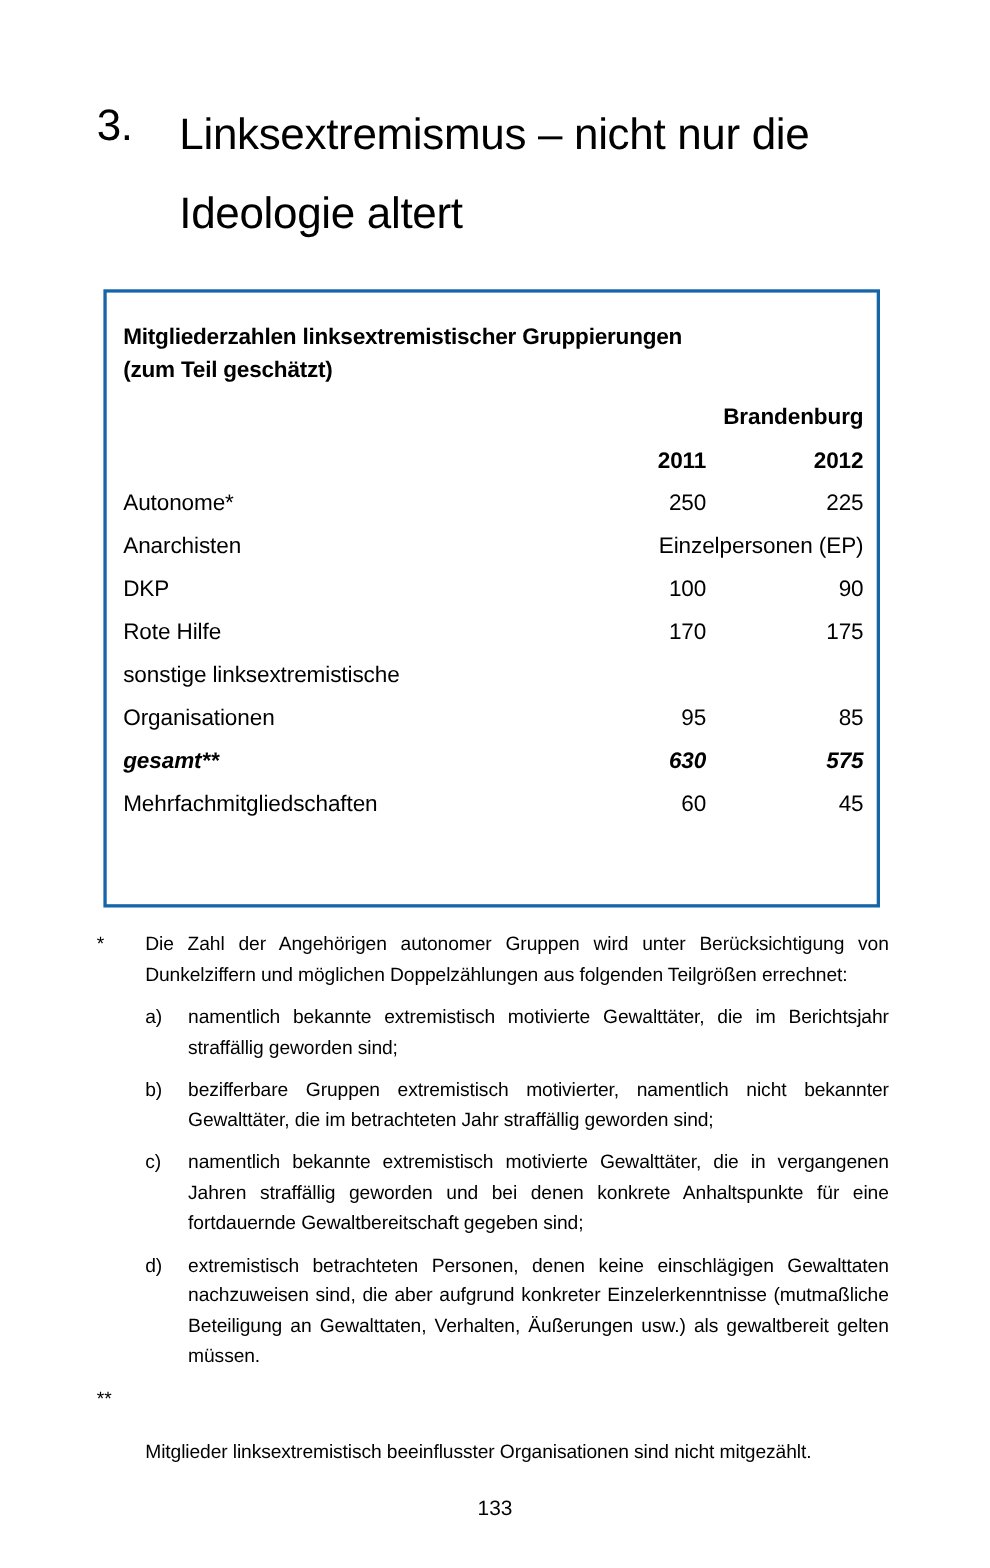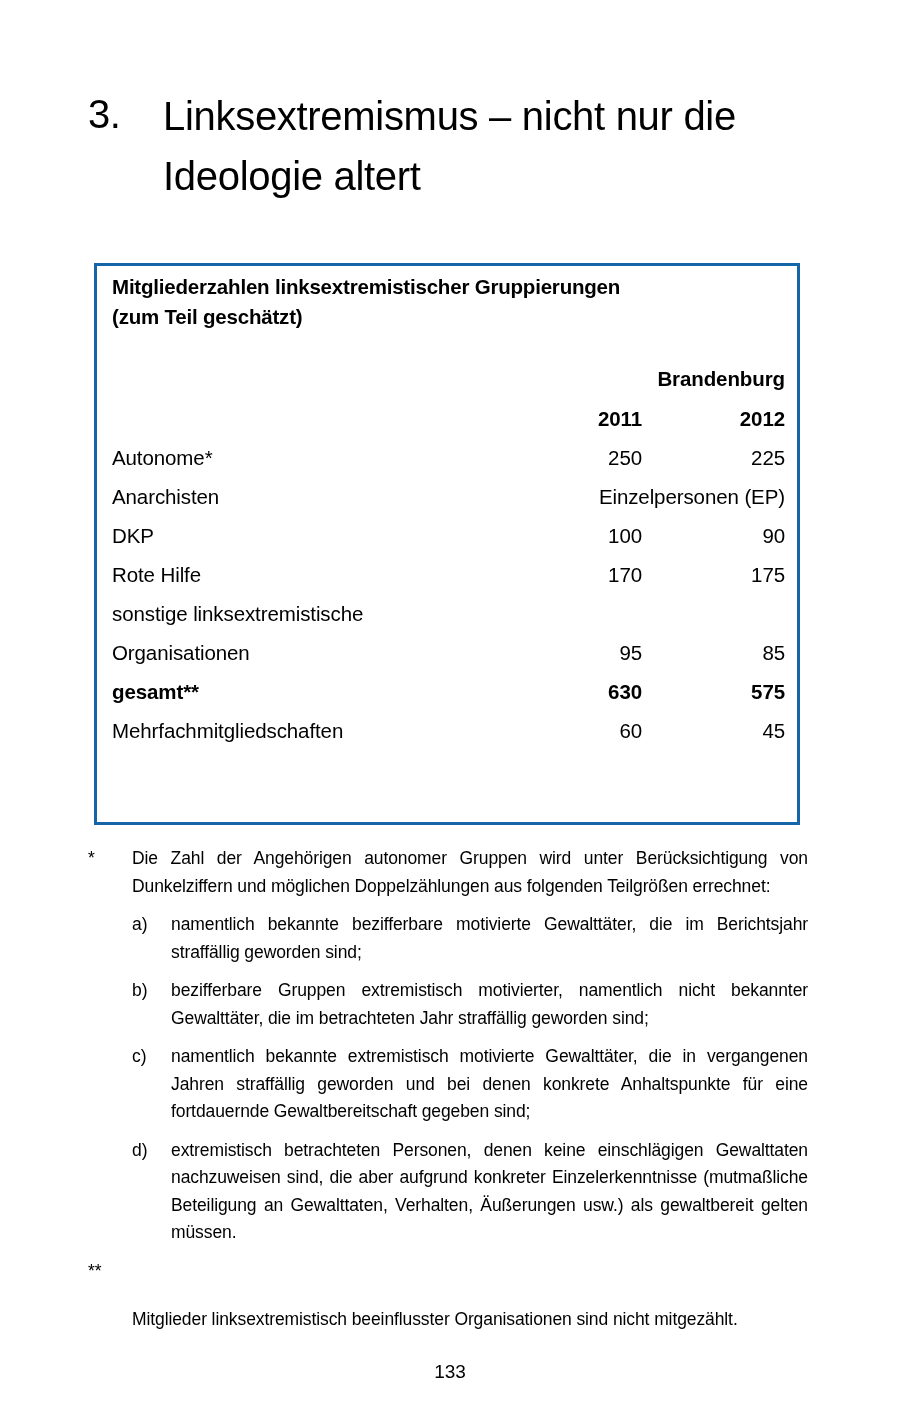"Linksextremismus – nicht nur die" .chapter-title { line-height: 60px -> 72px }
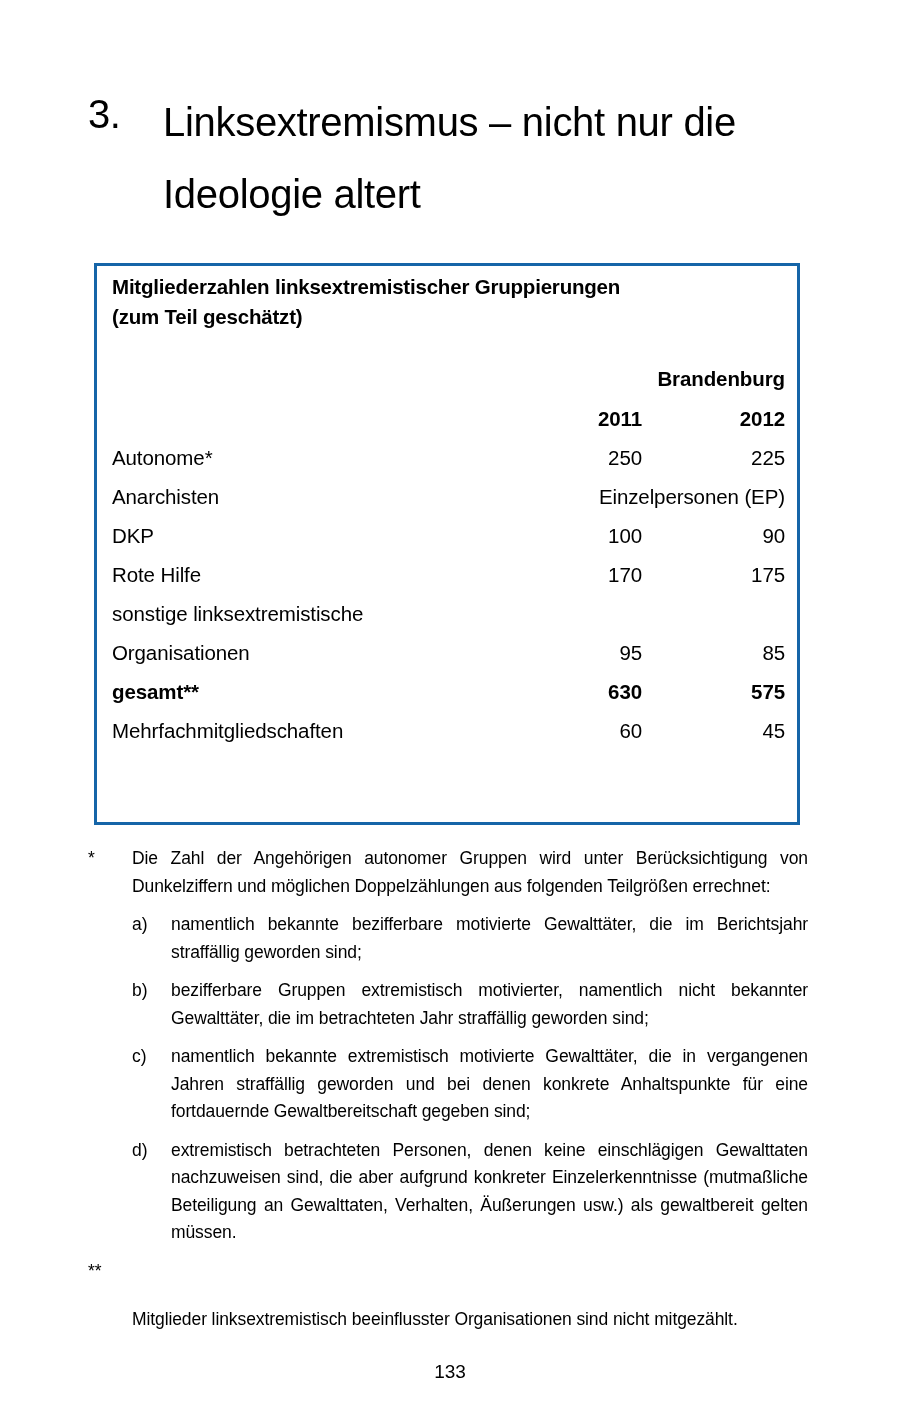"Mitgliederzahlen linksextremistischer" .table-title { top: 6px -> 26px }
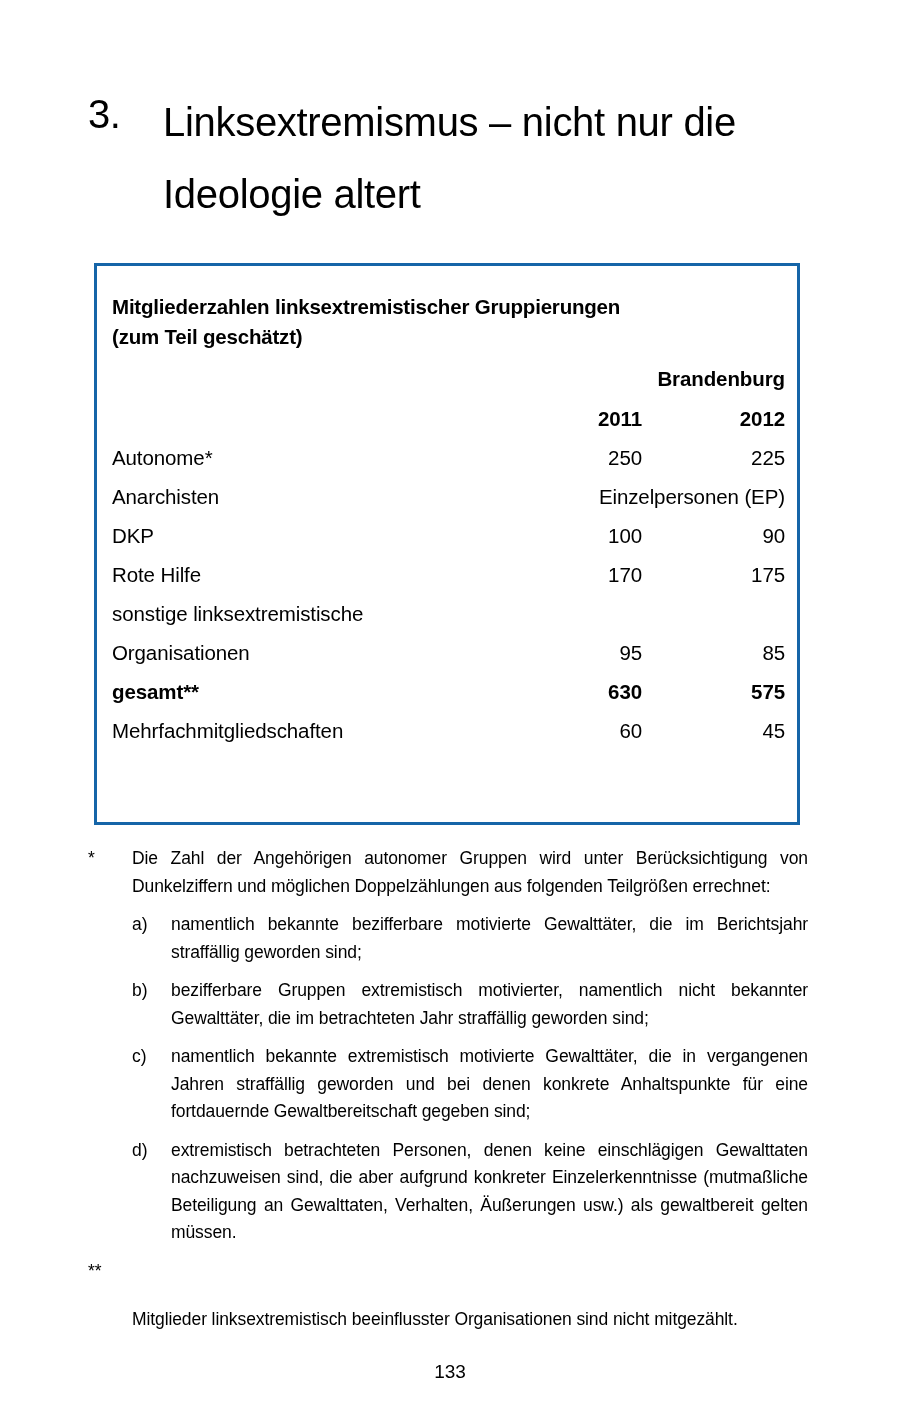"gesamt**" .row-bold td { font-style: none -> italic }
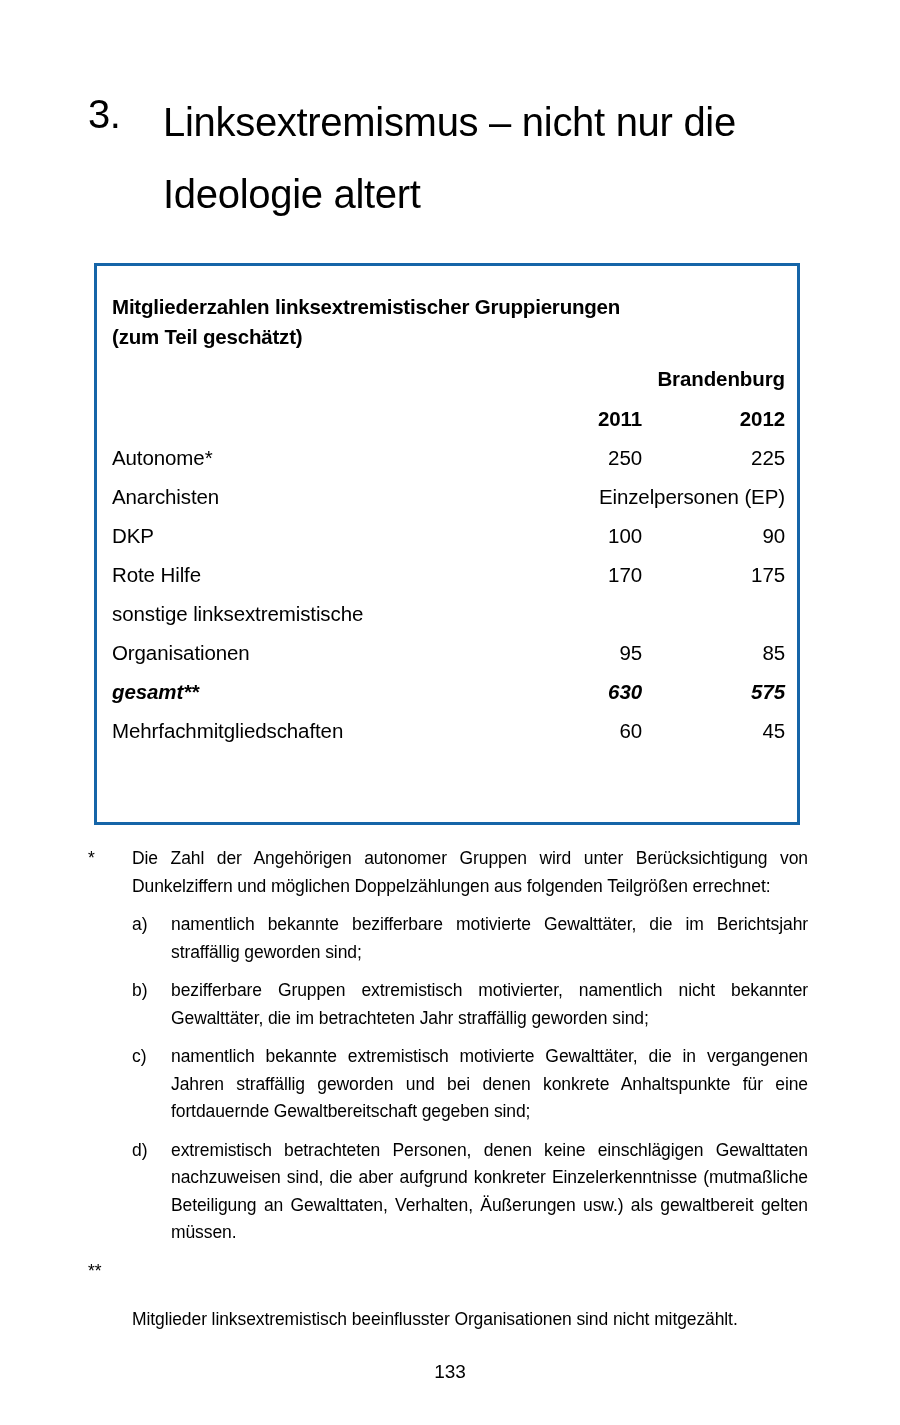"namentlich bekannte bezifferbare" div.fn-sub-body { text: bezifferbare -> extremistisch }
